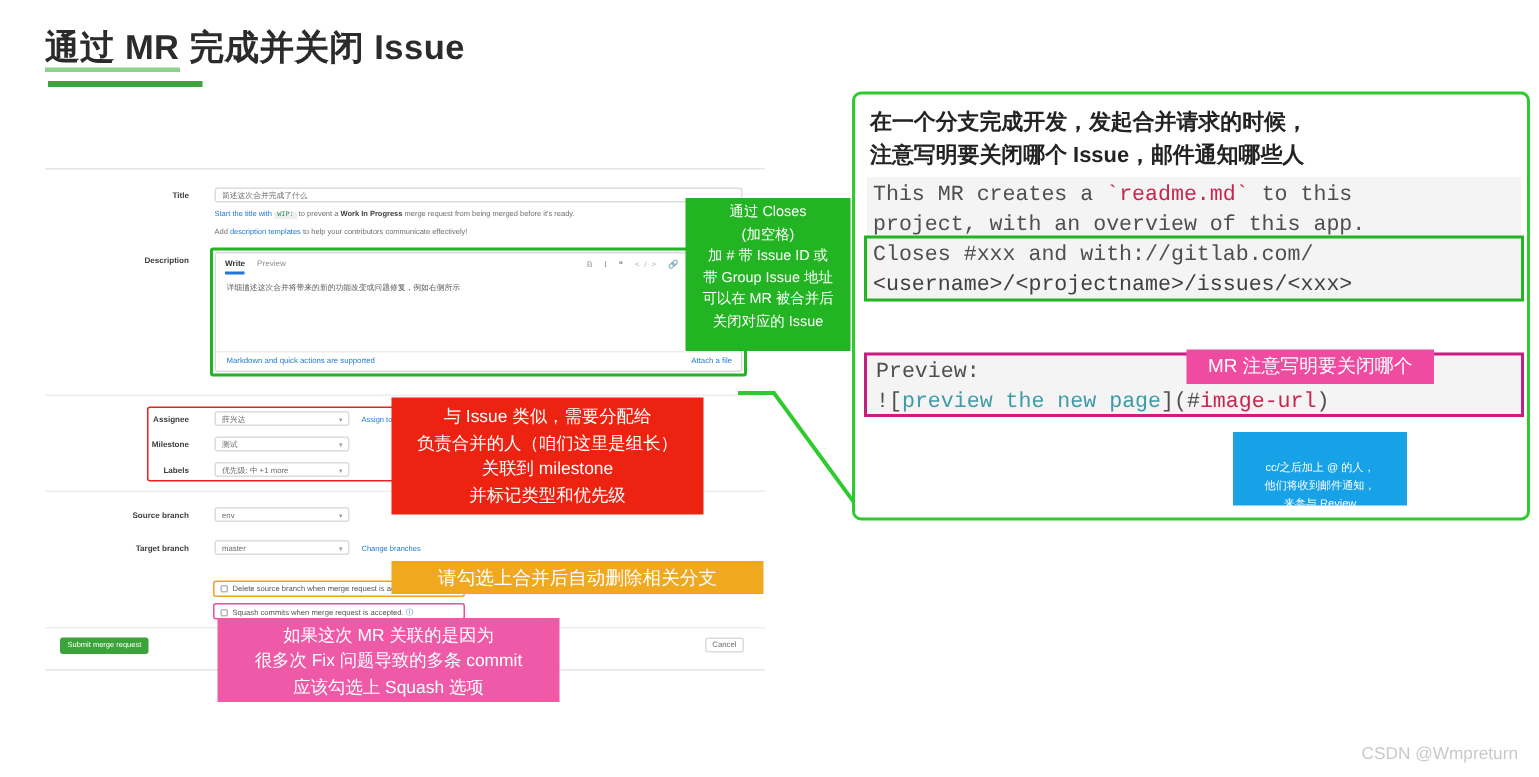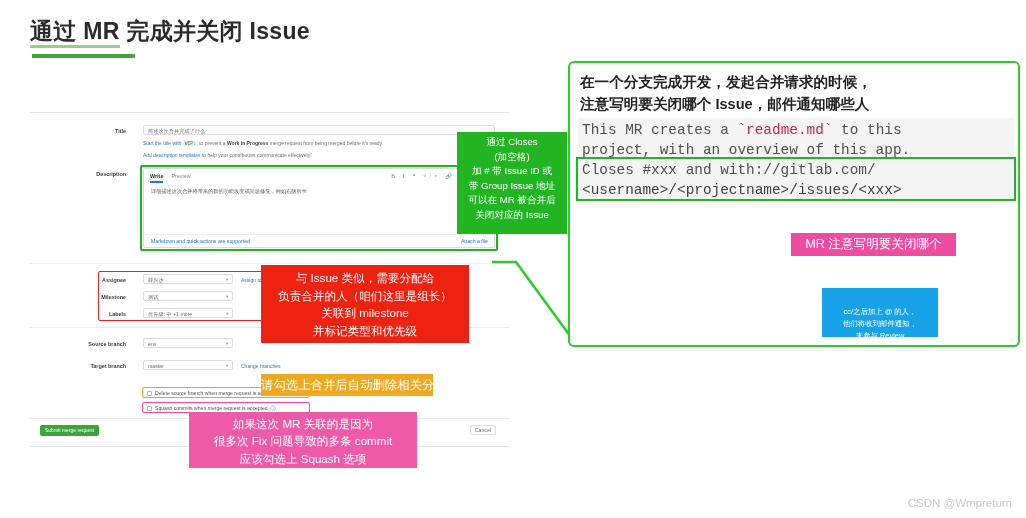"Preview: ![preview the new" div { html: none -> <div><span>Preview:</span> <span>![</span><span>preview the new page</span><span>](#</span><span>image-url</span><span>)</span></div> }
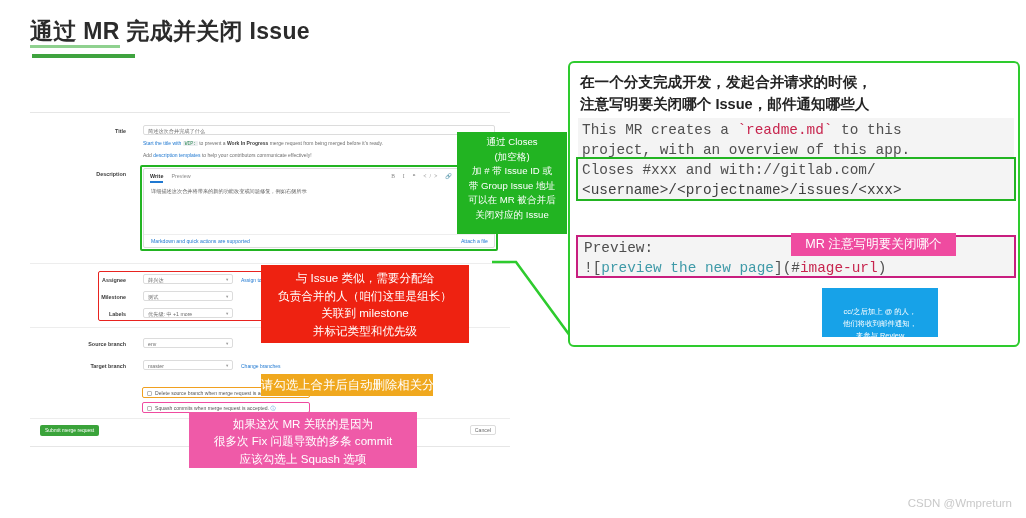"请勾选上合并后自动删除相关分支" #ann-delete { width: 172px -> 248px }
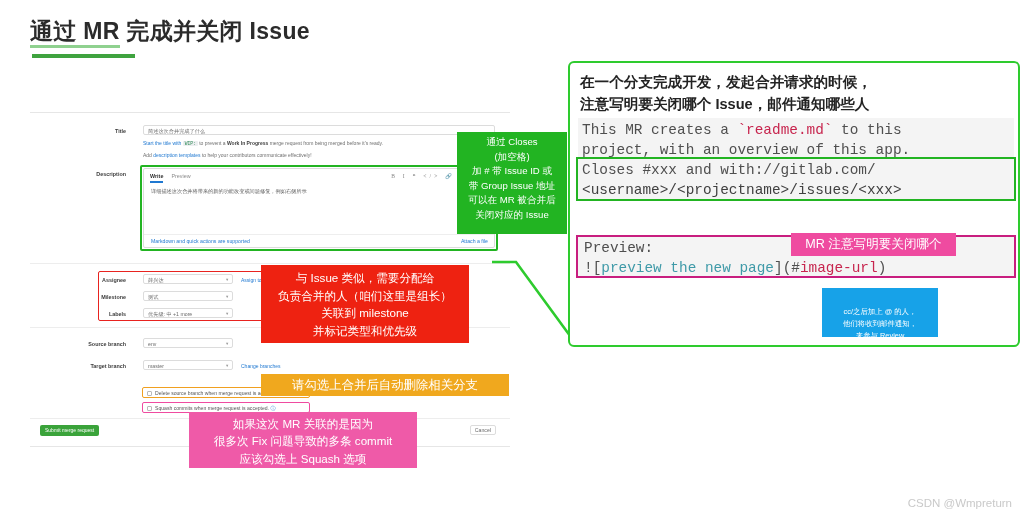"如果这次 MR 关联的是因为" #ann-squash { margin-left: 44px -> none }
